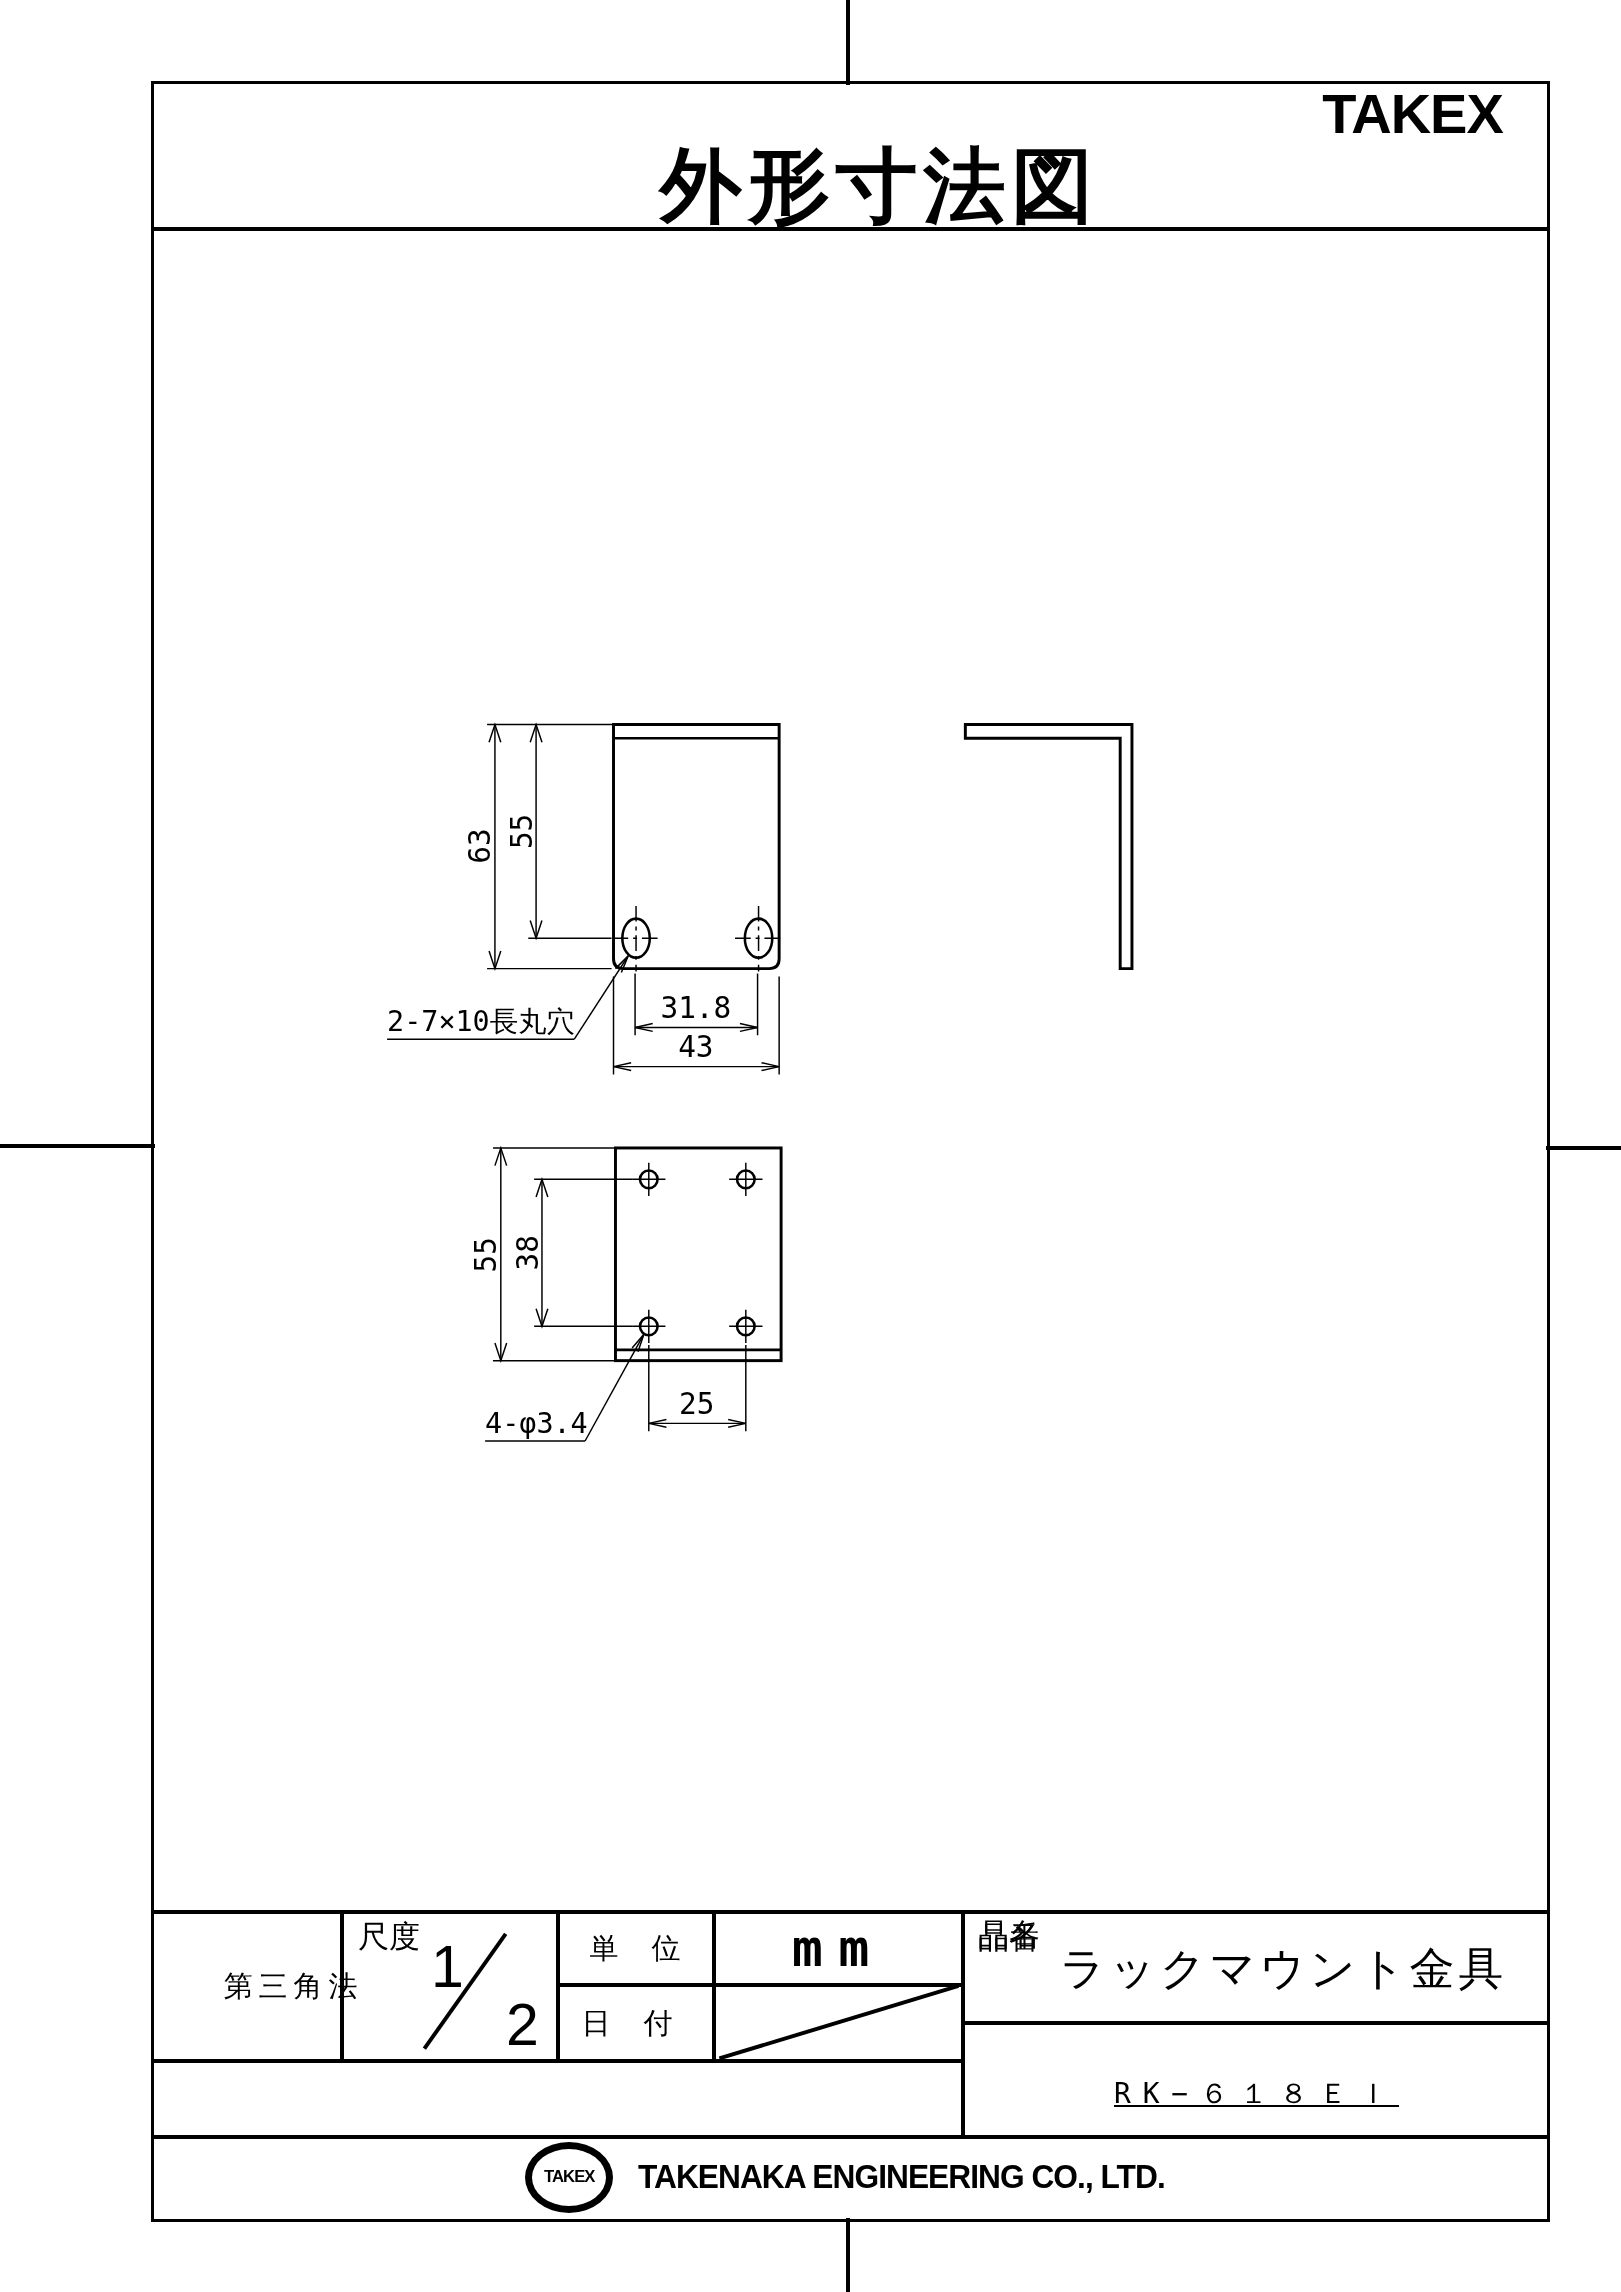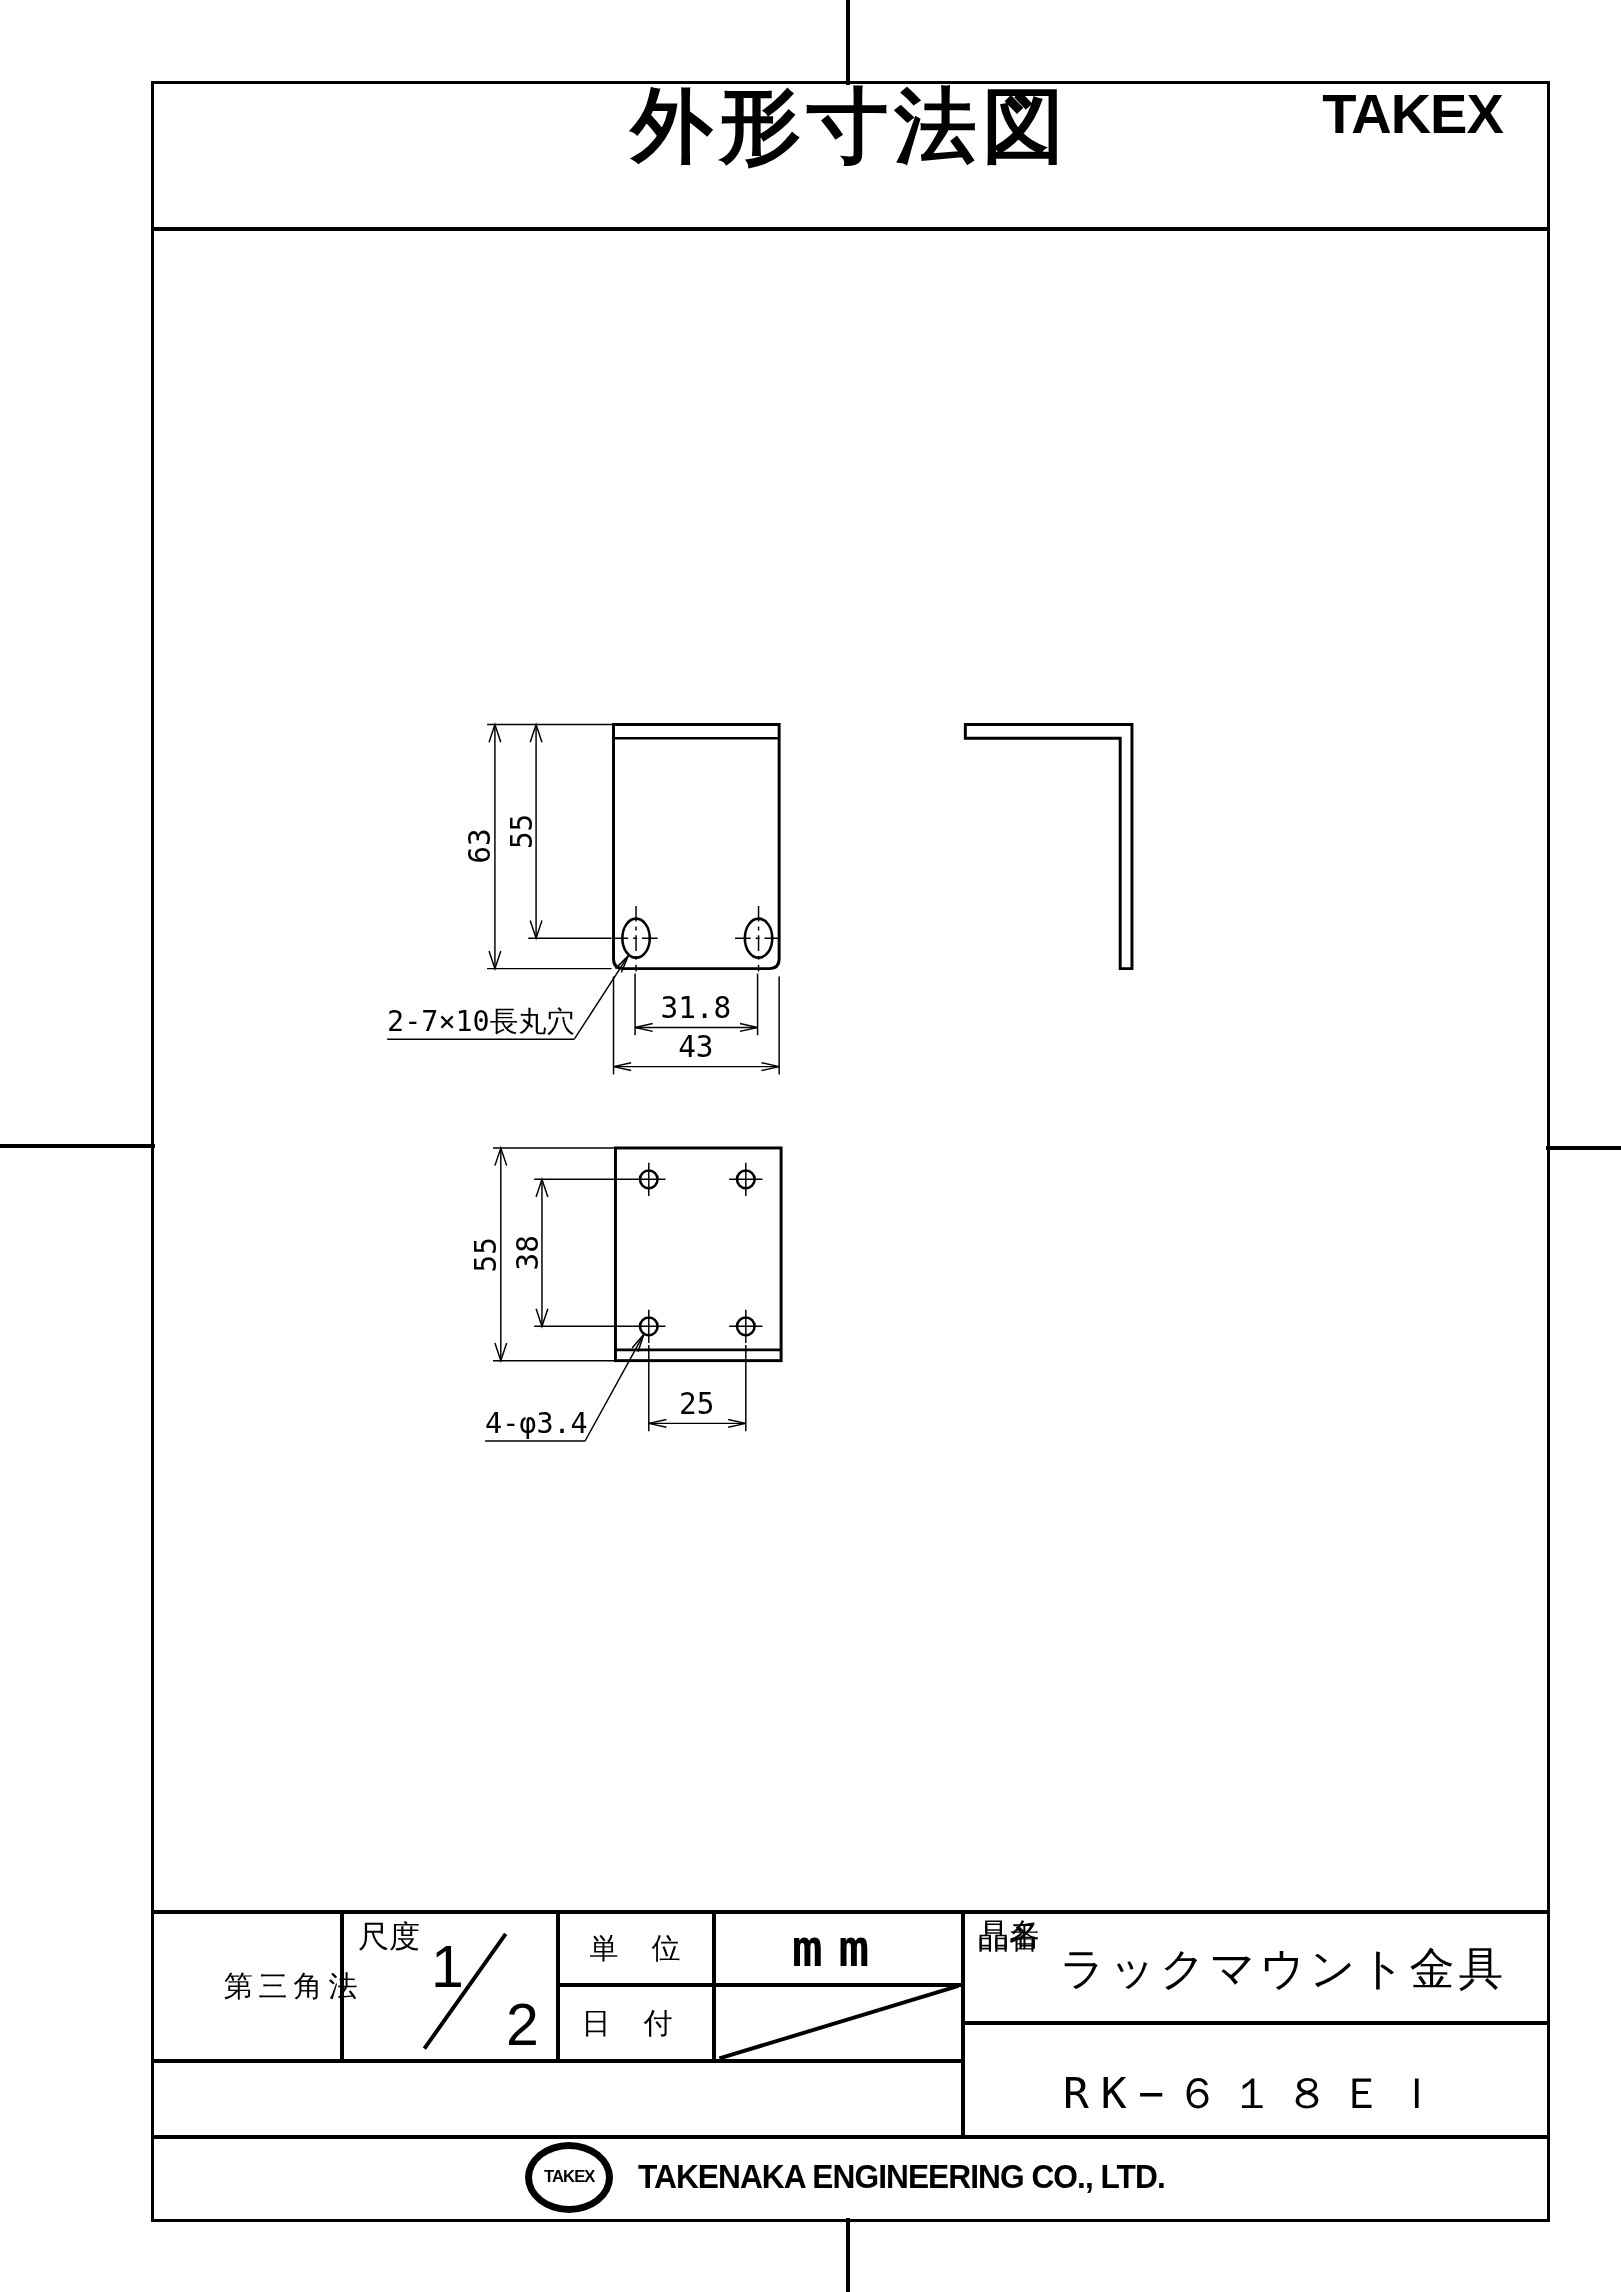"外形寸法図" .header { align-items: flex-start -> flex-end; padding-left: none -> 29px }
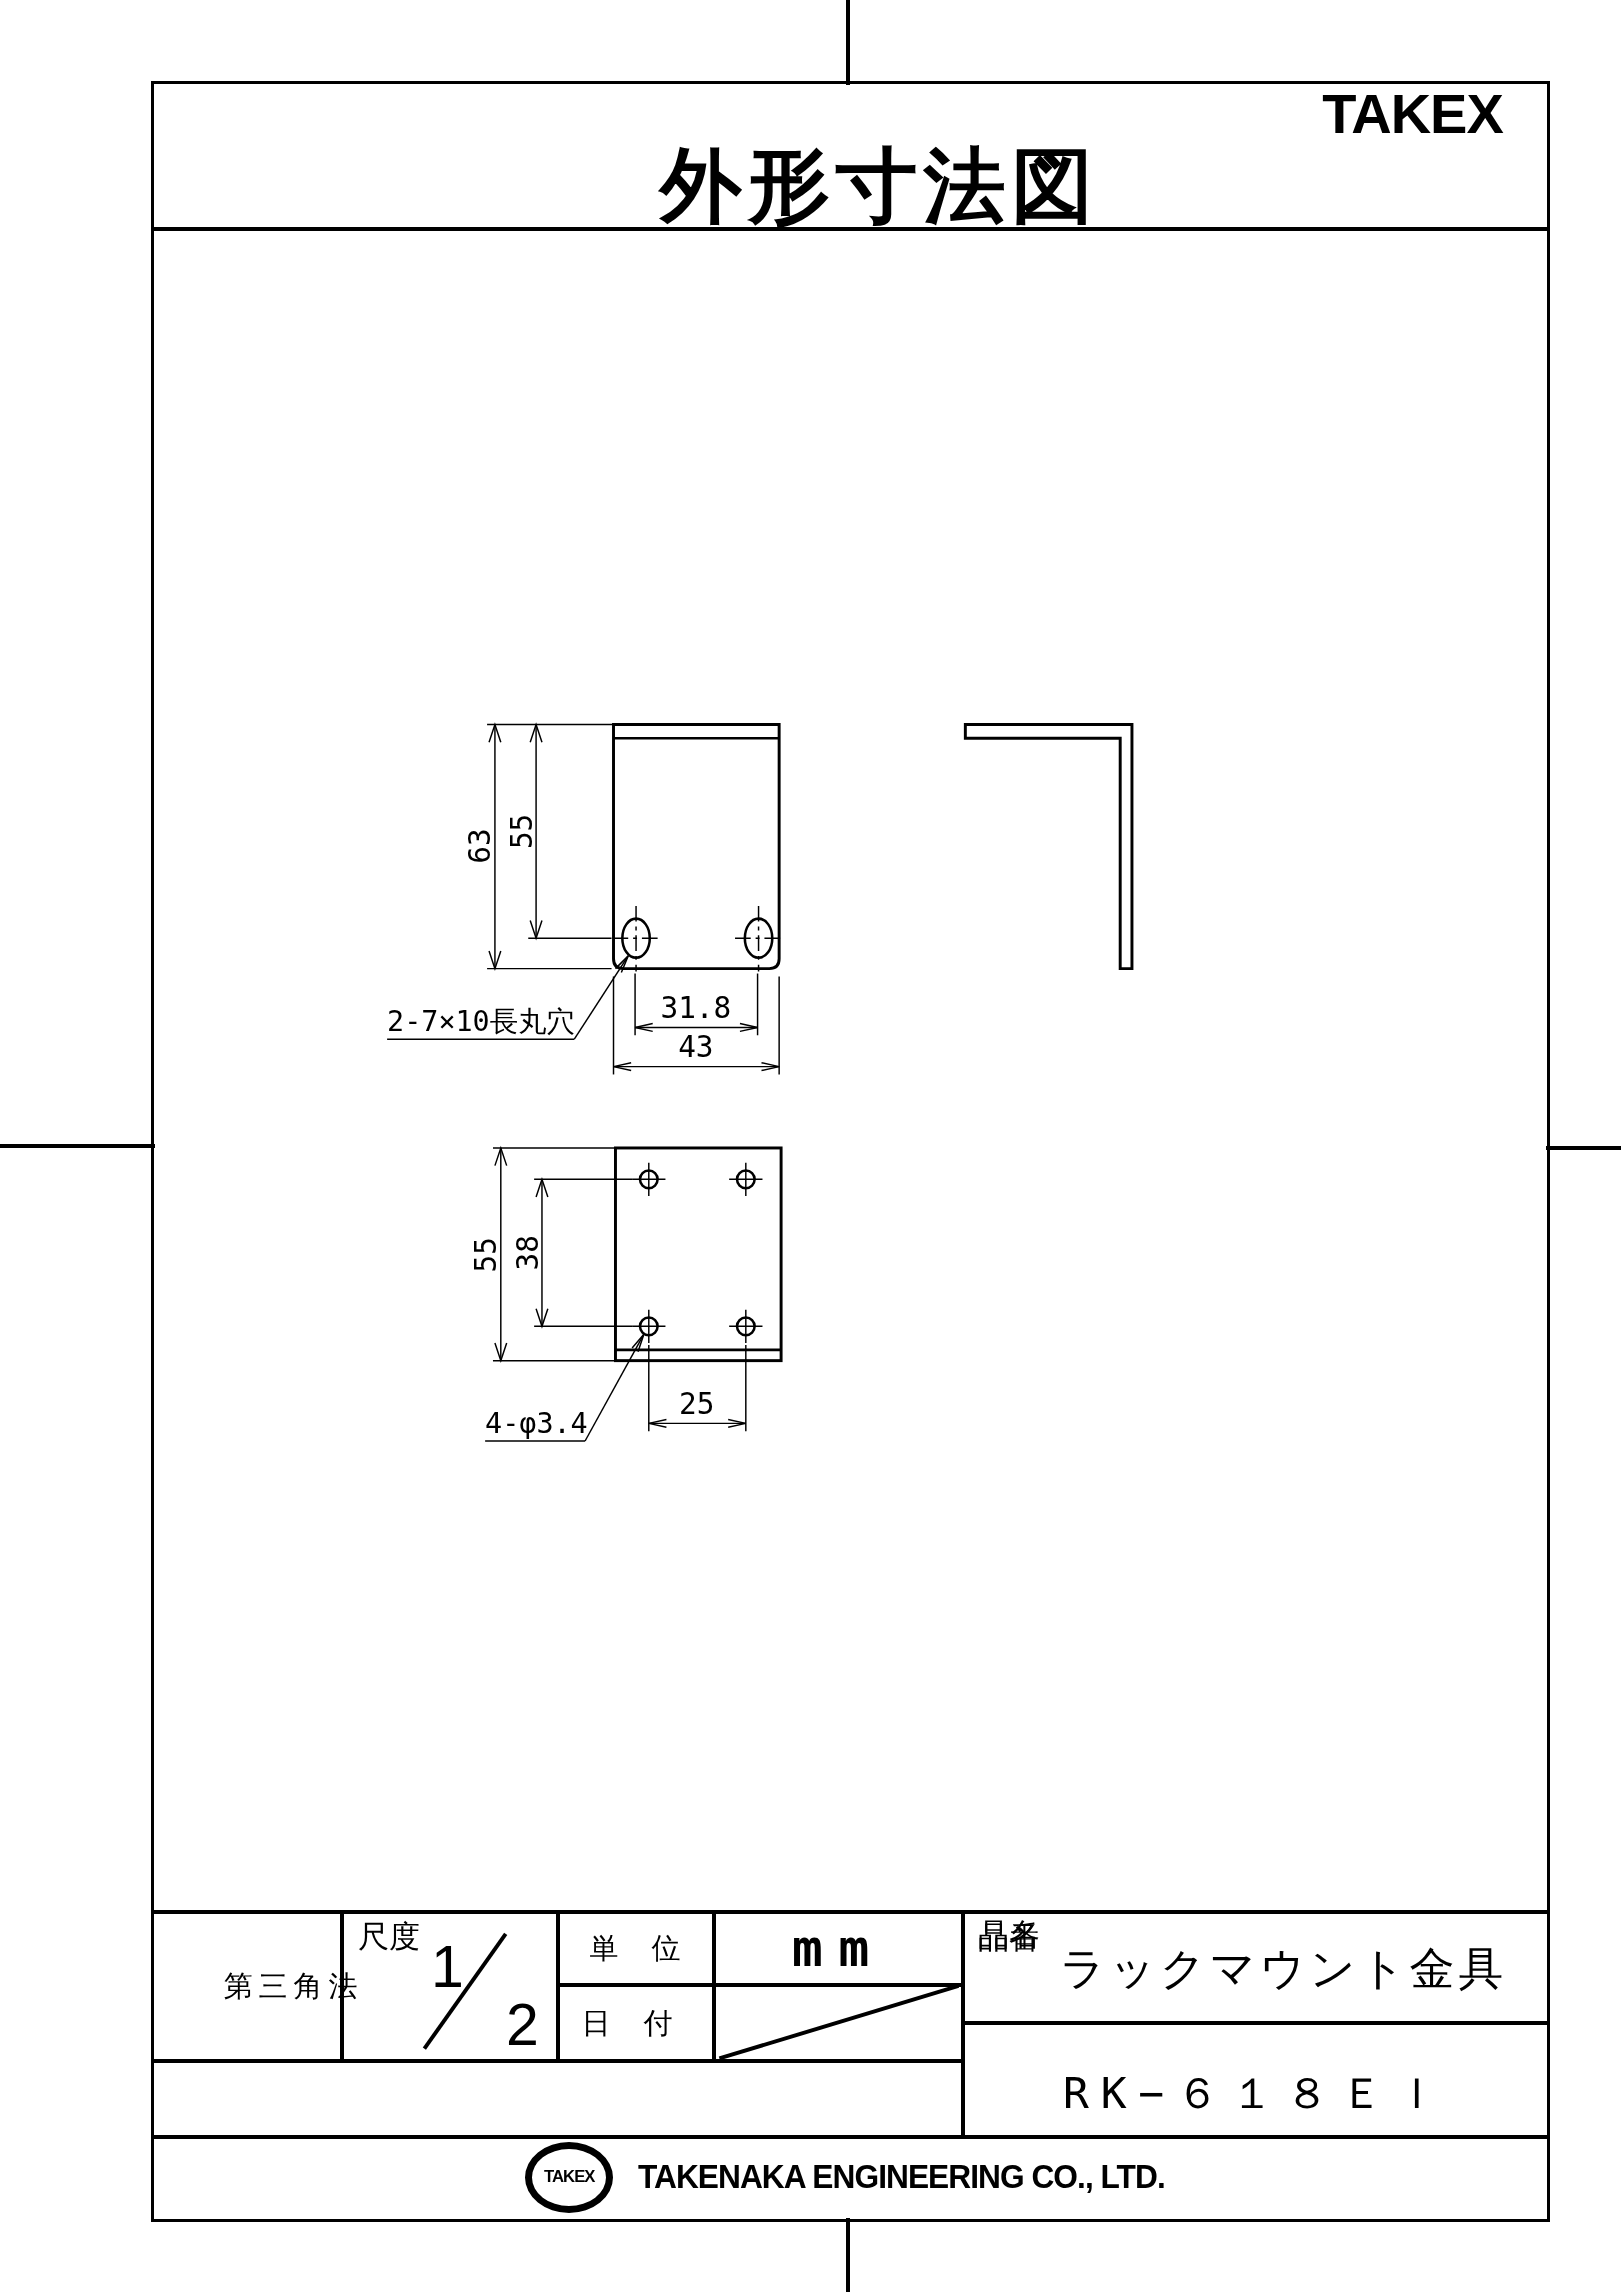"RK−６１８ＥＩ" .partno { font-size: 43px -> 28px; text-decoration: none -> underline }
